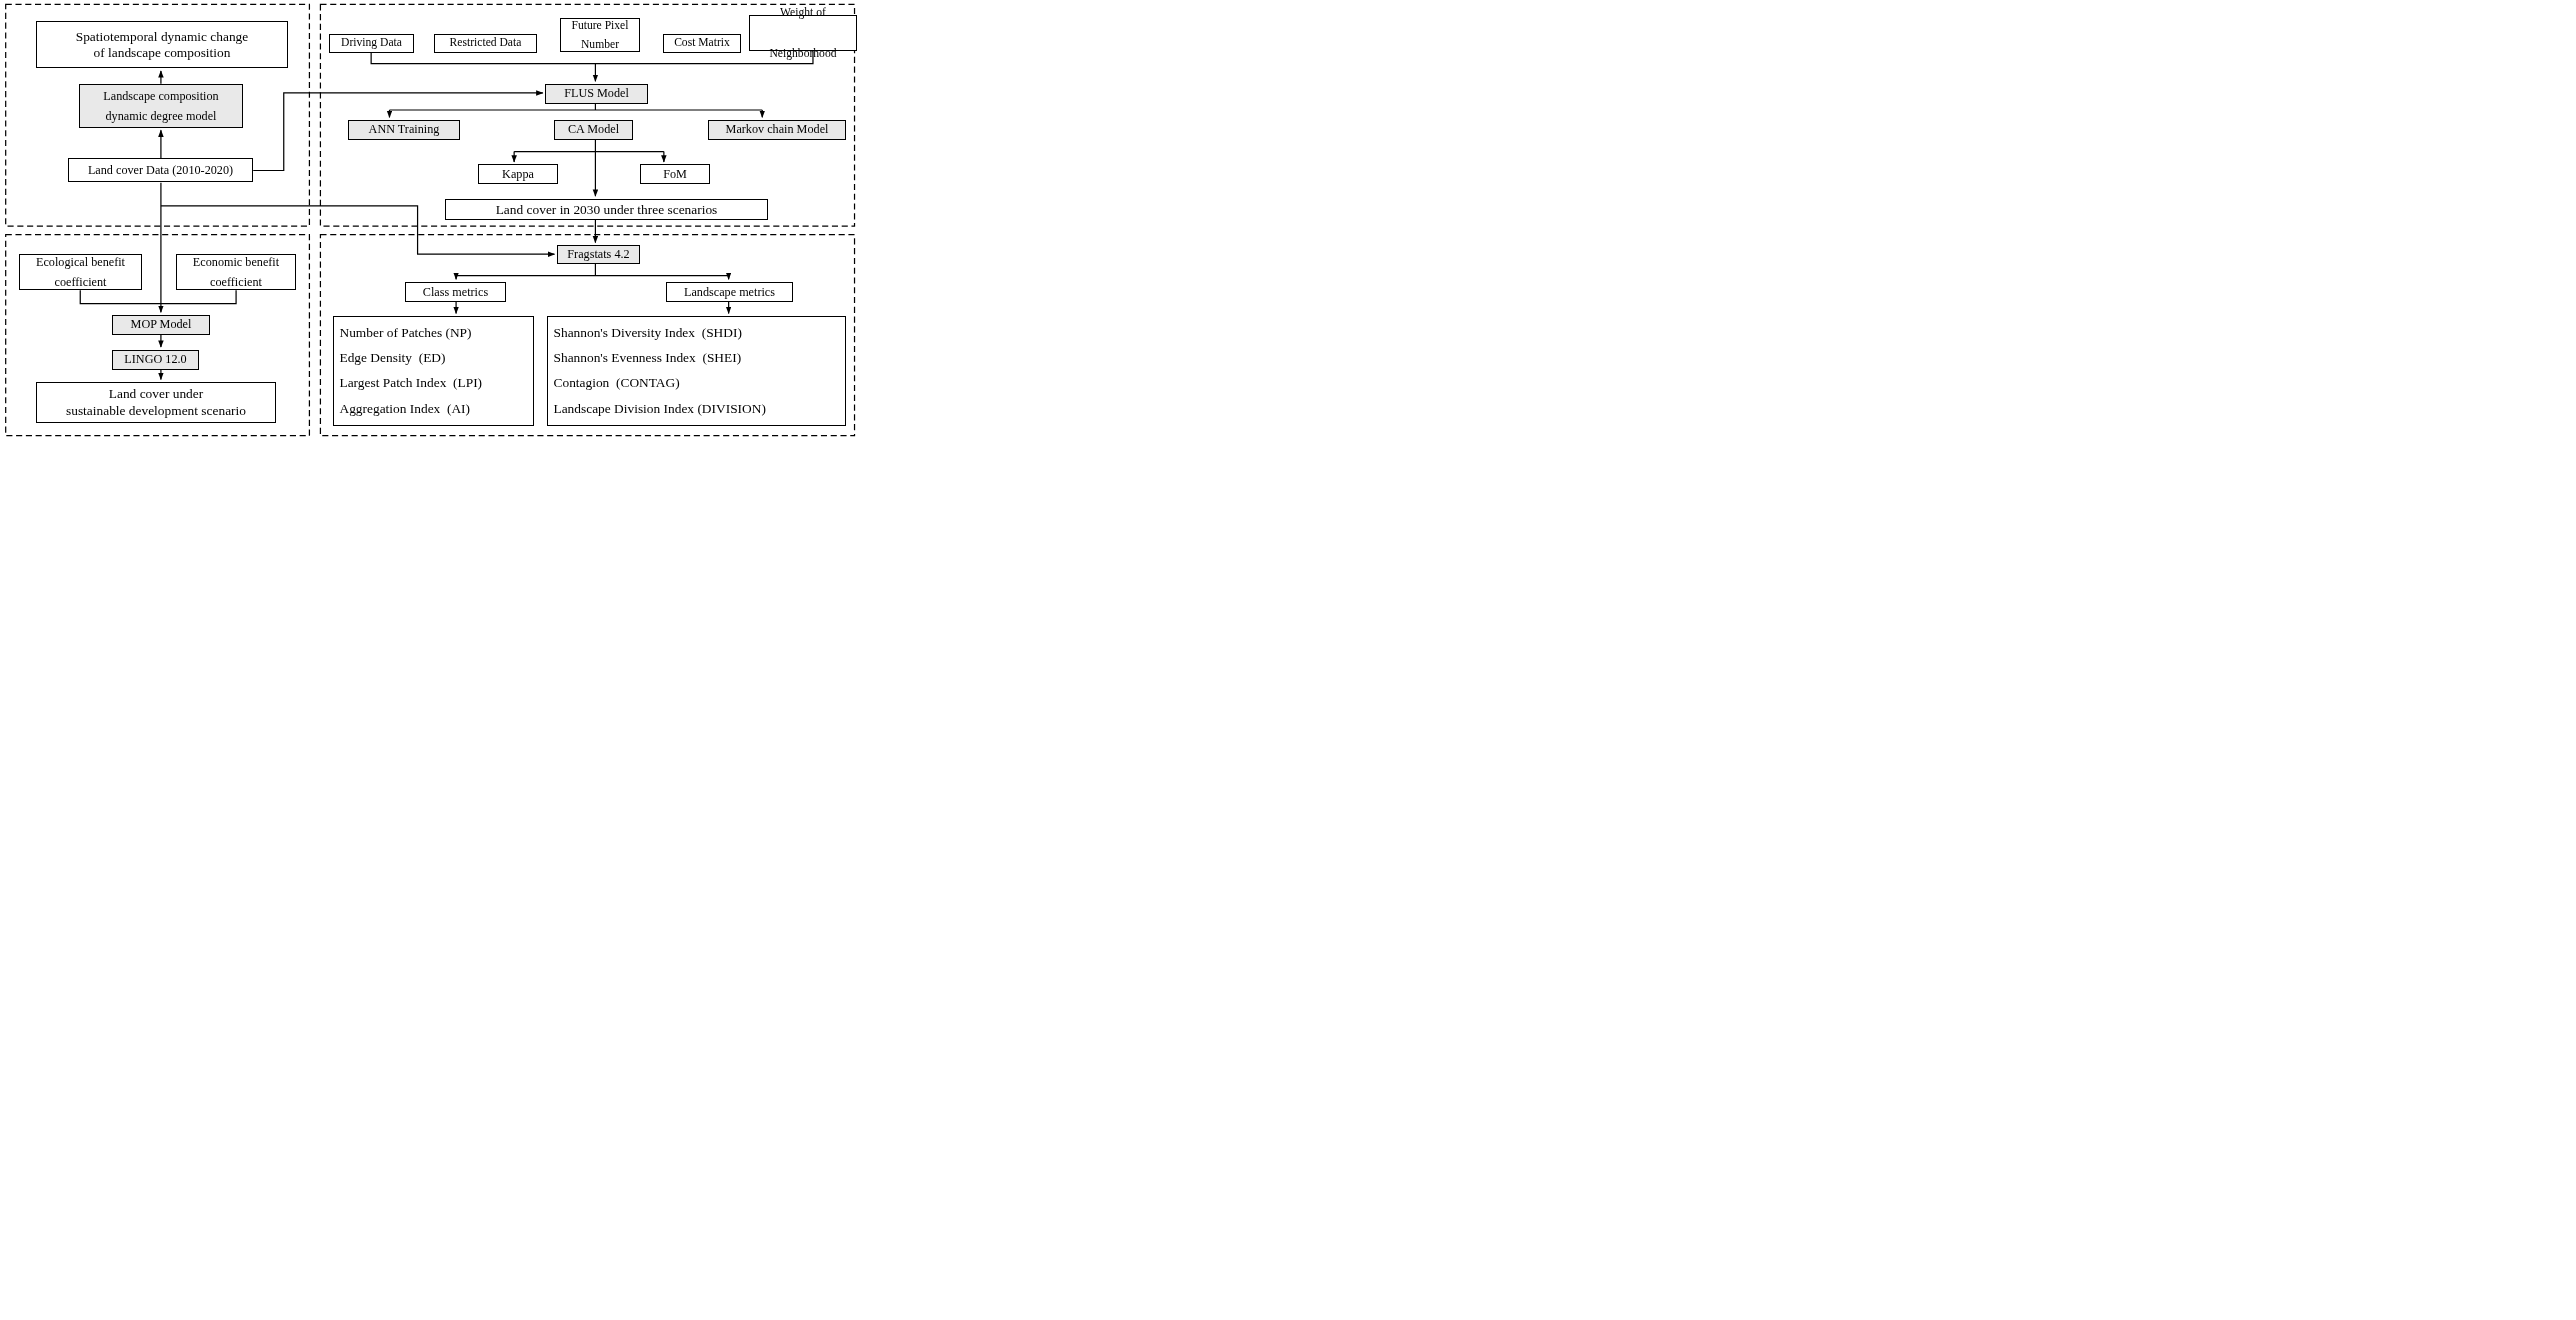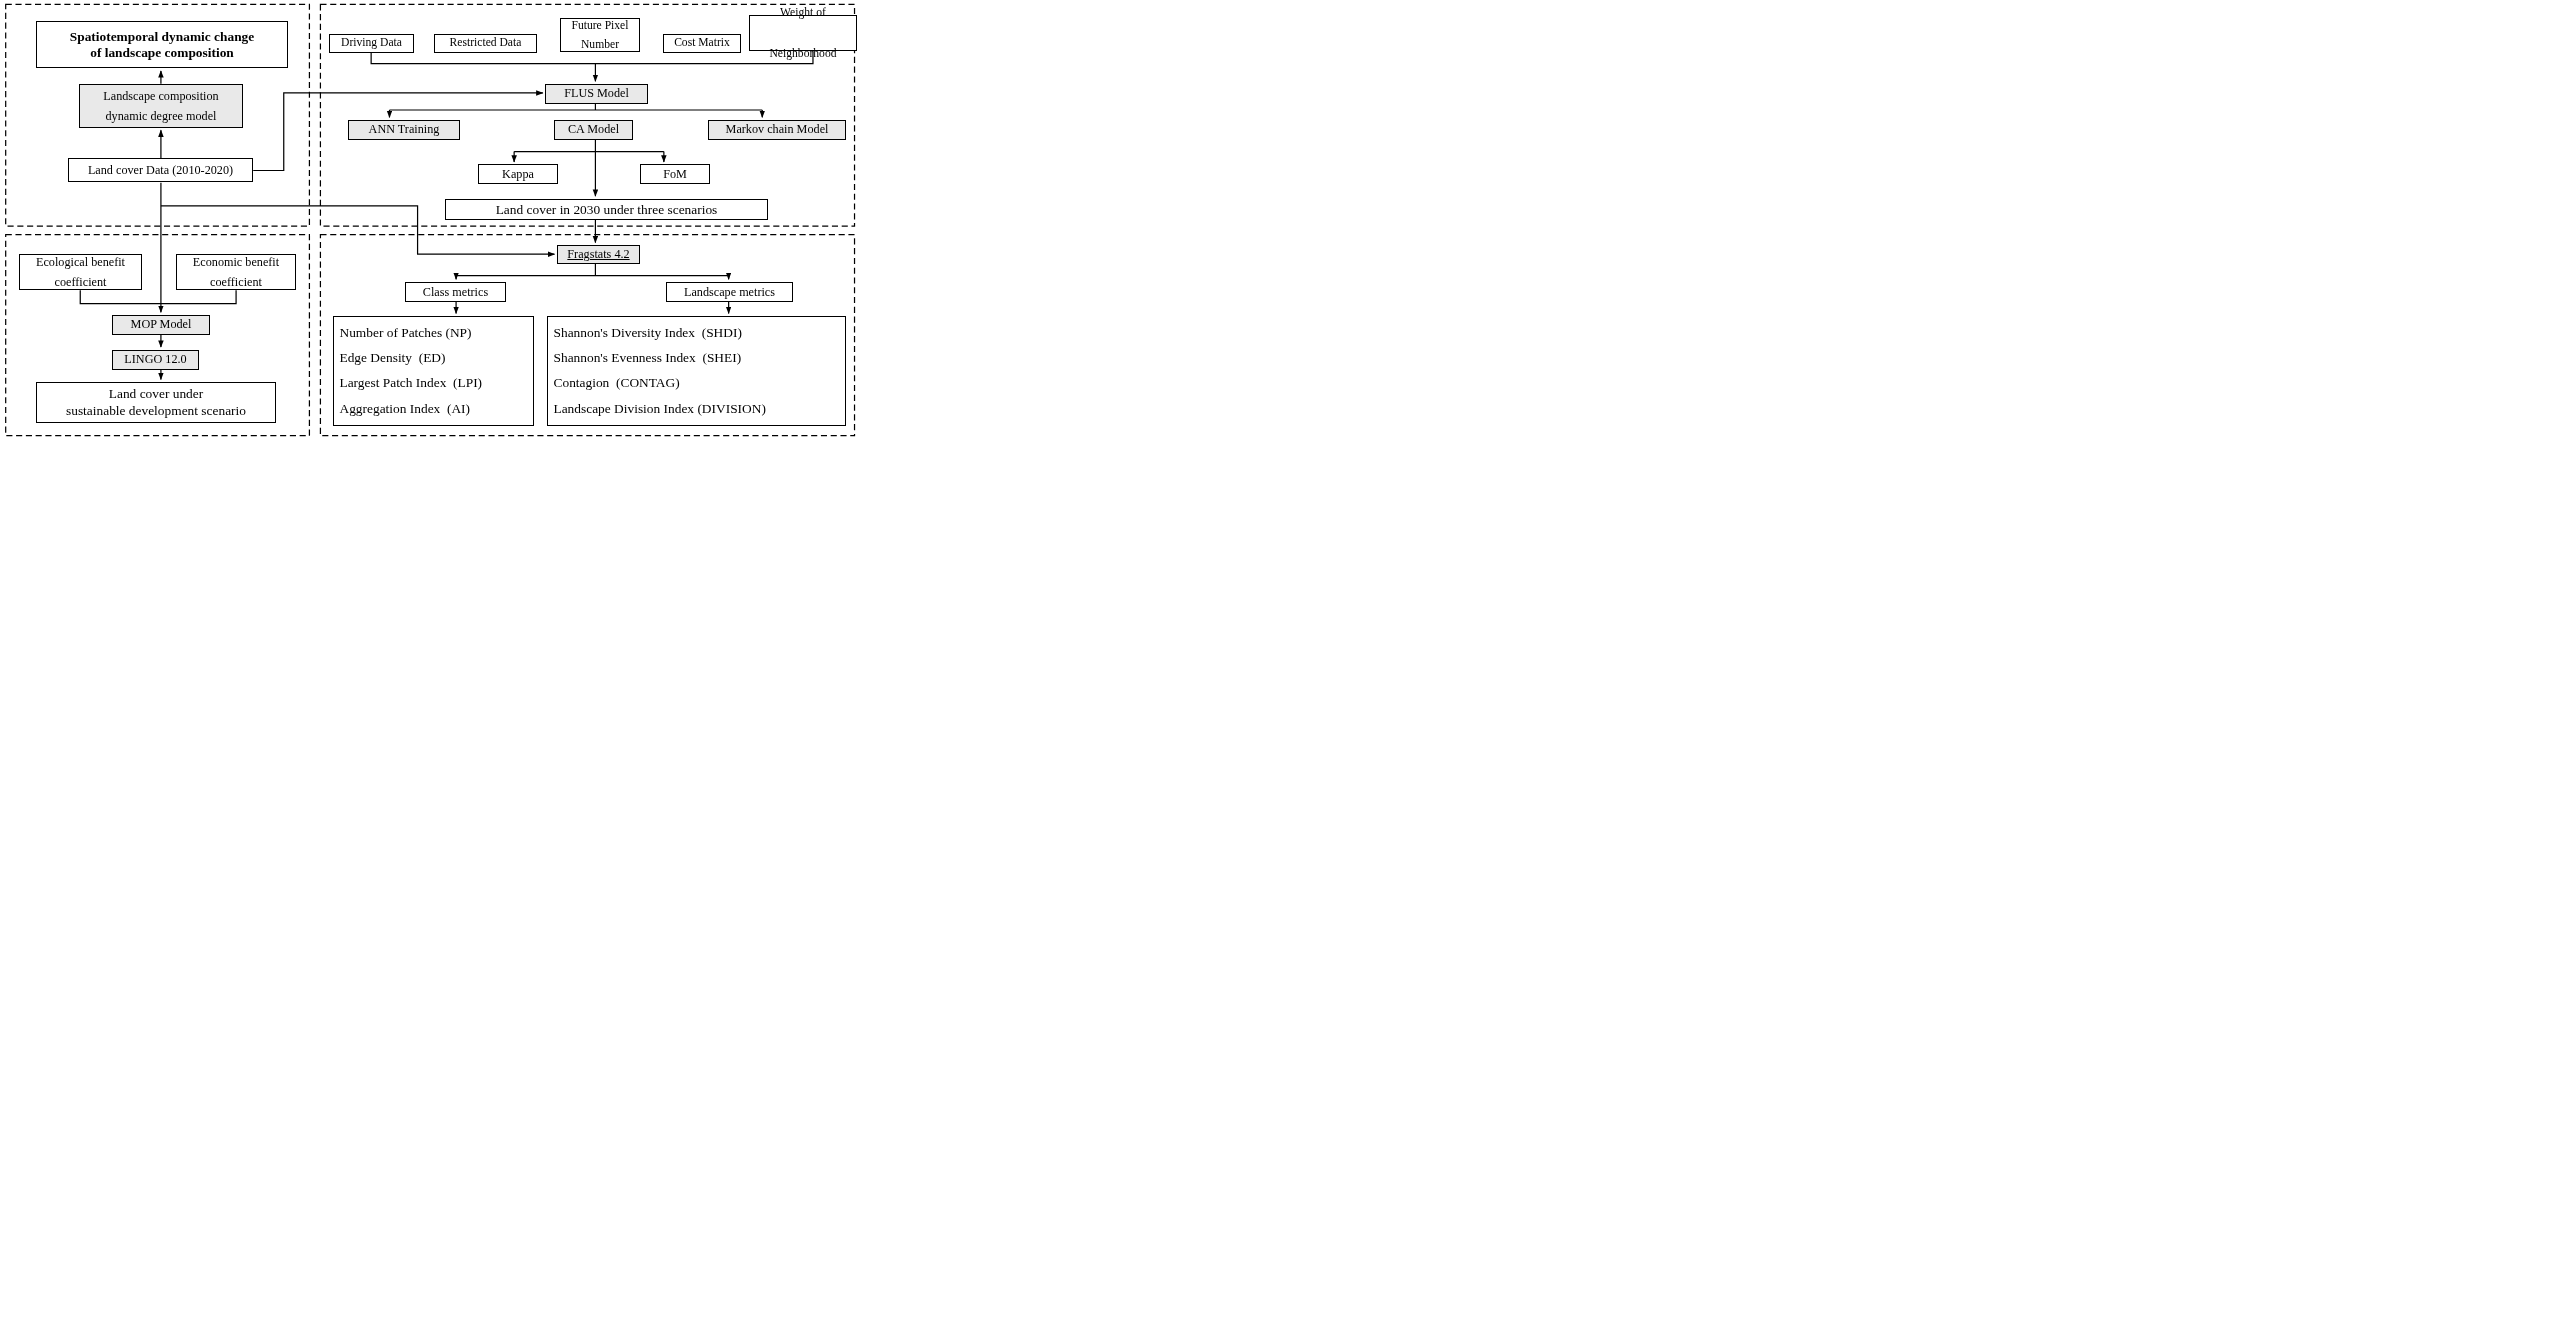"Spatiotemporal dynamic change" div.node { font-weight: bold -> none }
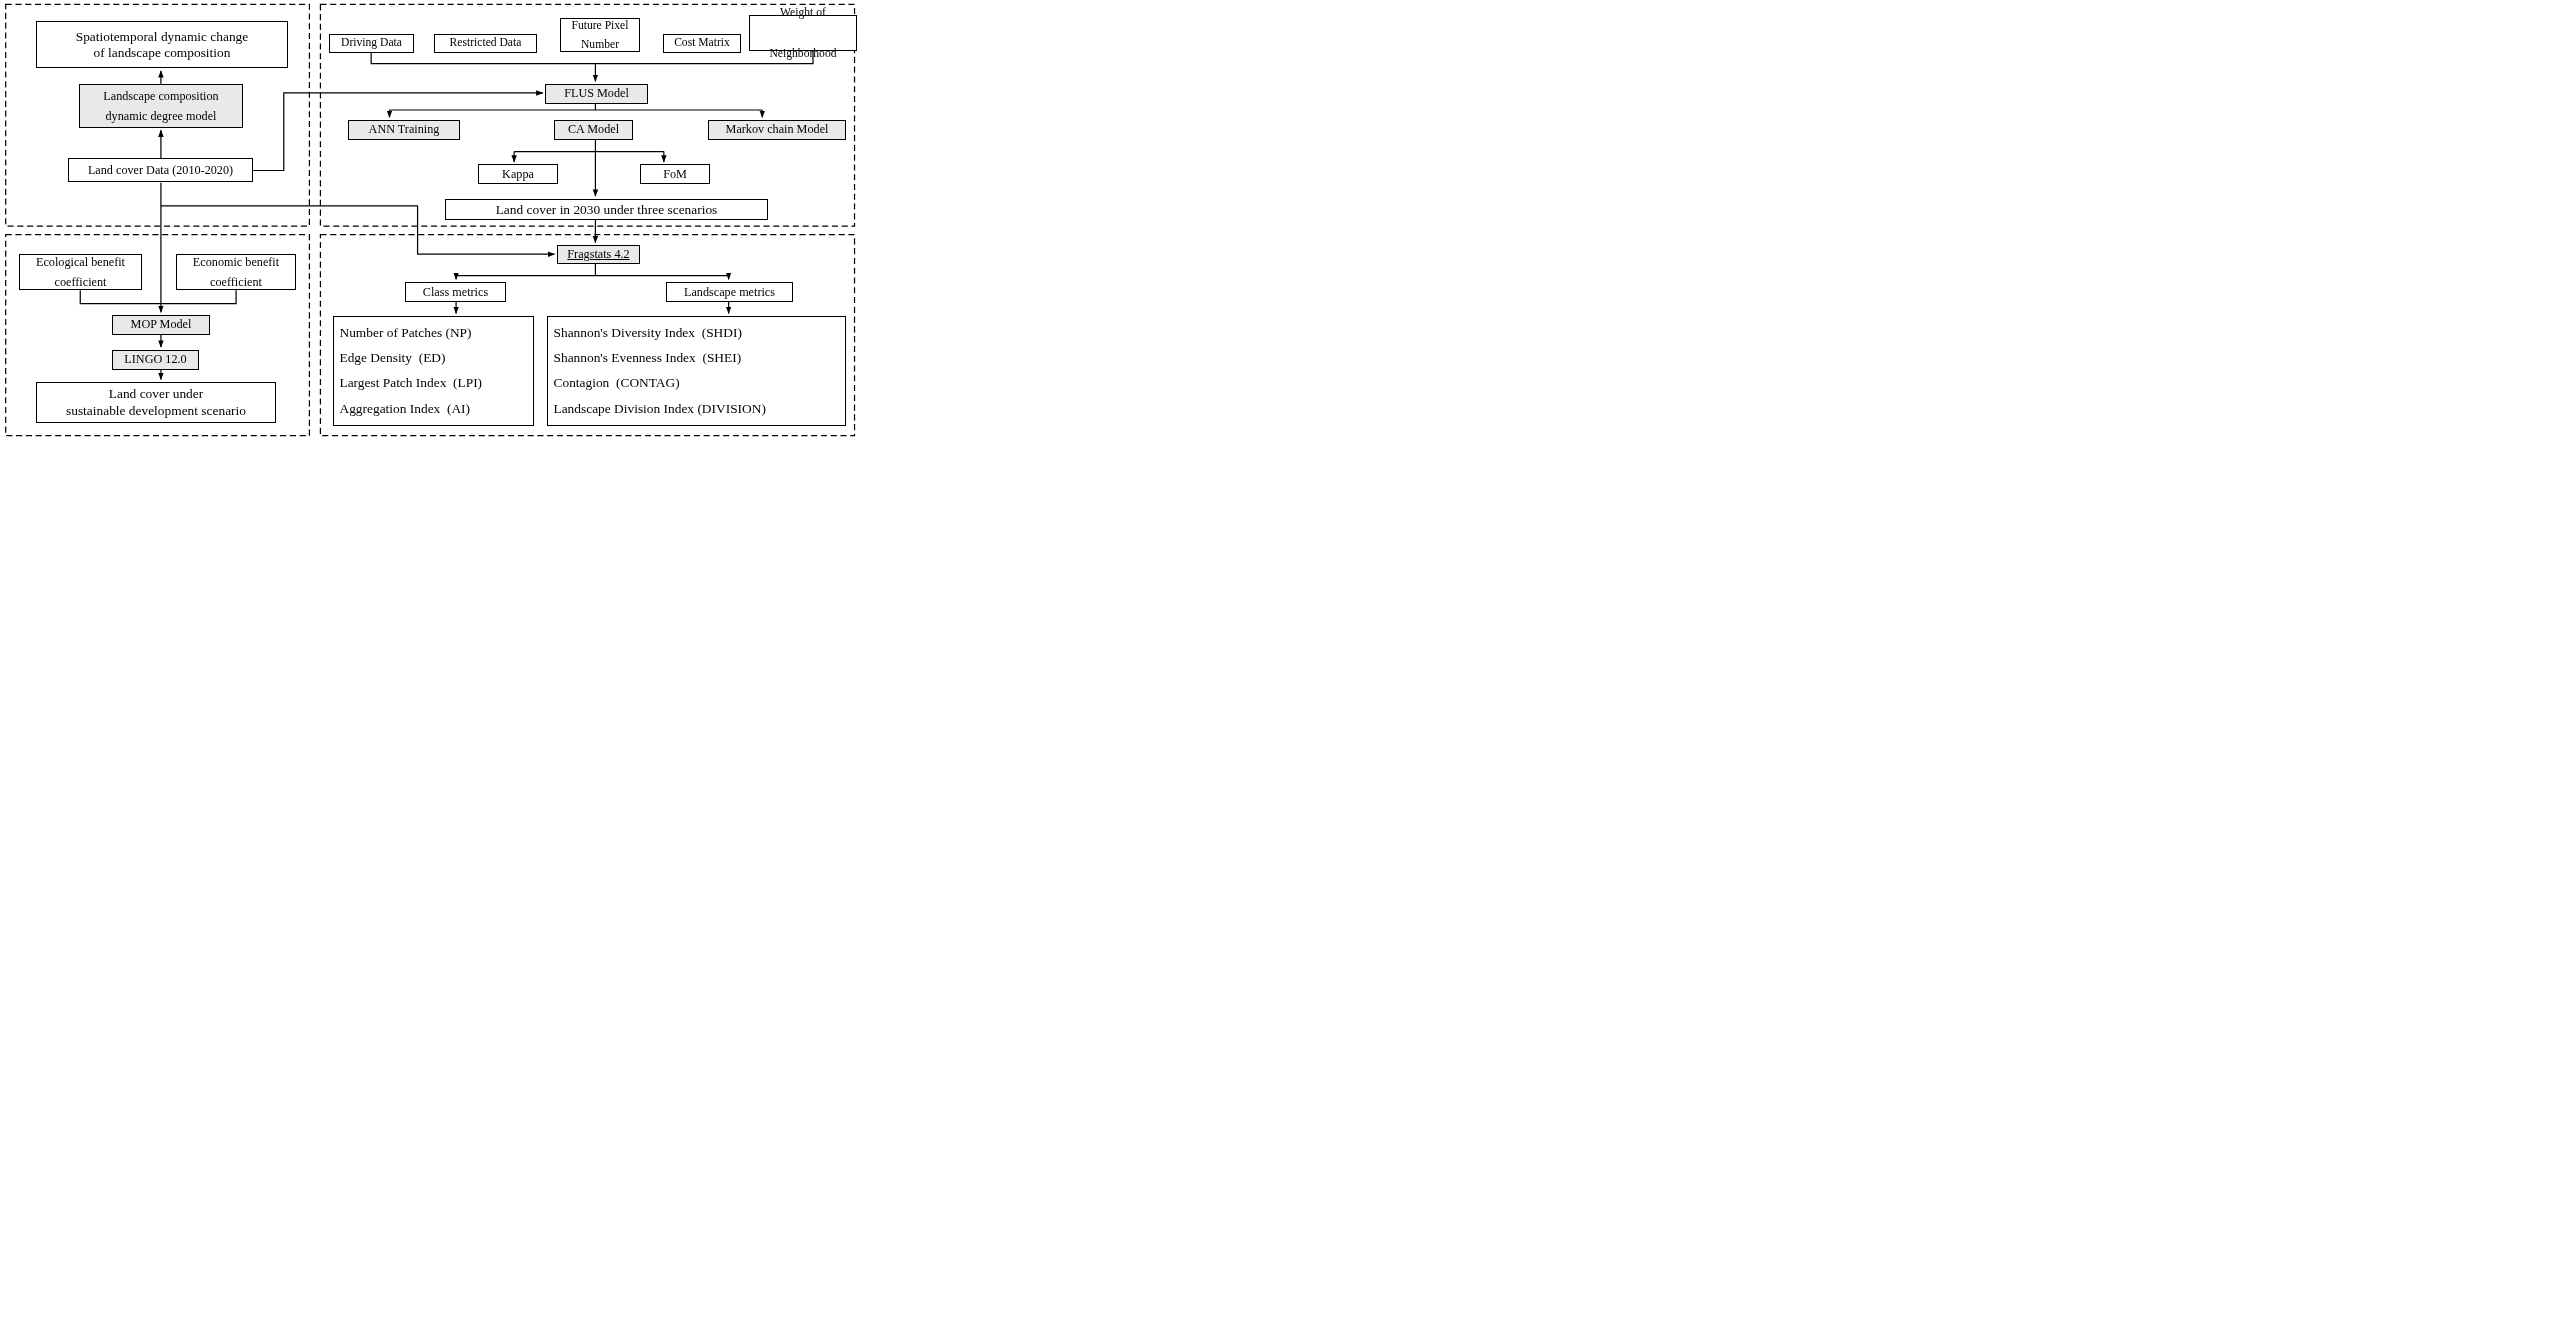"Fragstats 4.2" div.node { text-decoration: underline -> none }
